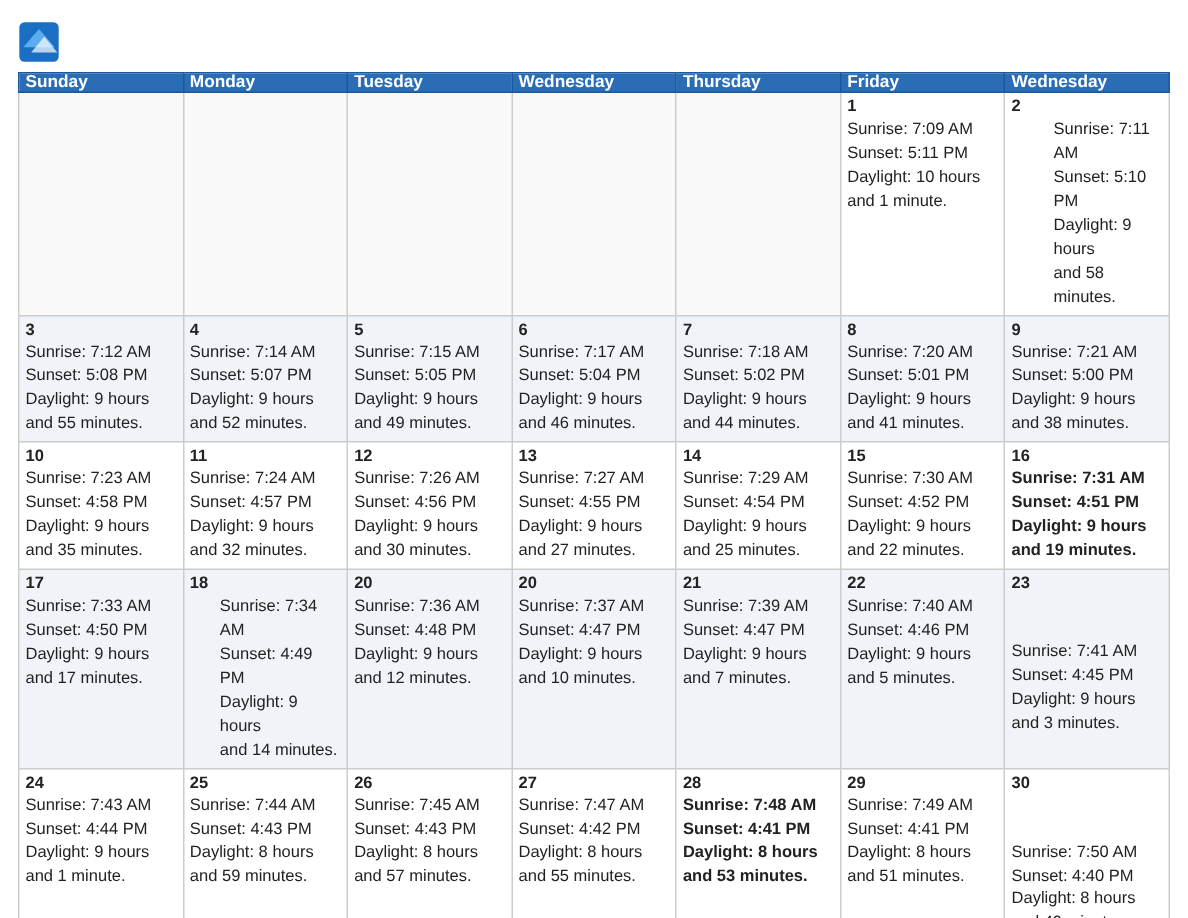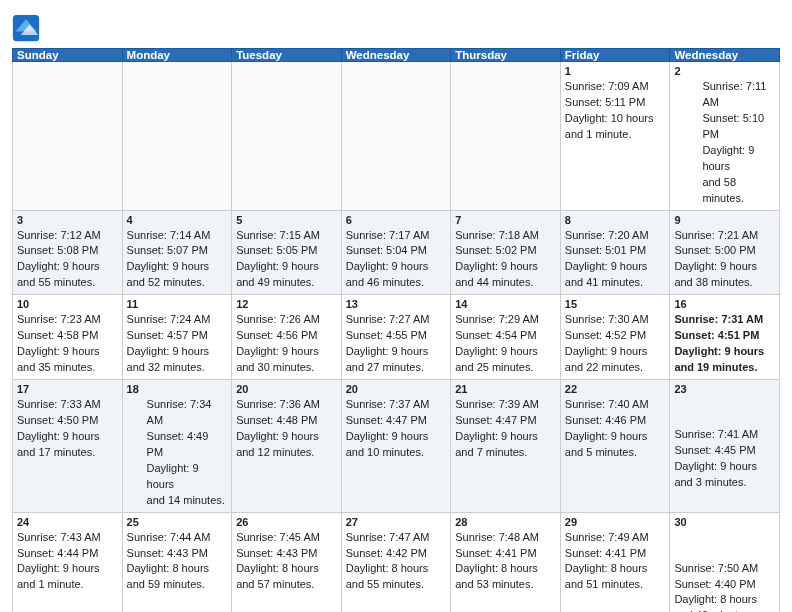"Sunrise: 7:48 AM" div.day-info { font-weight: none -> bold }
